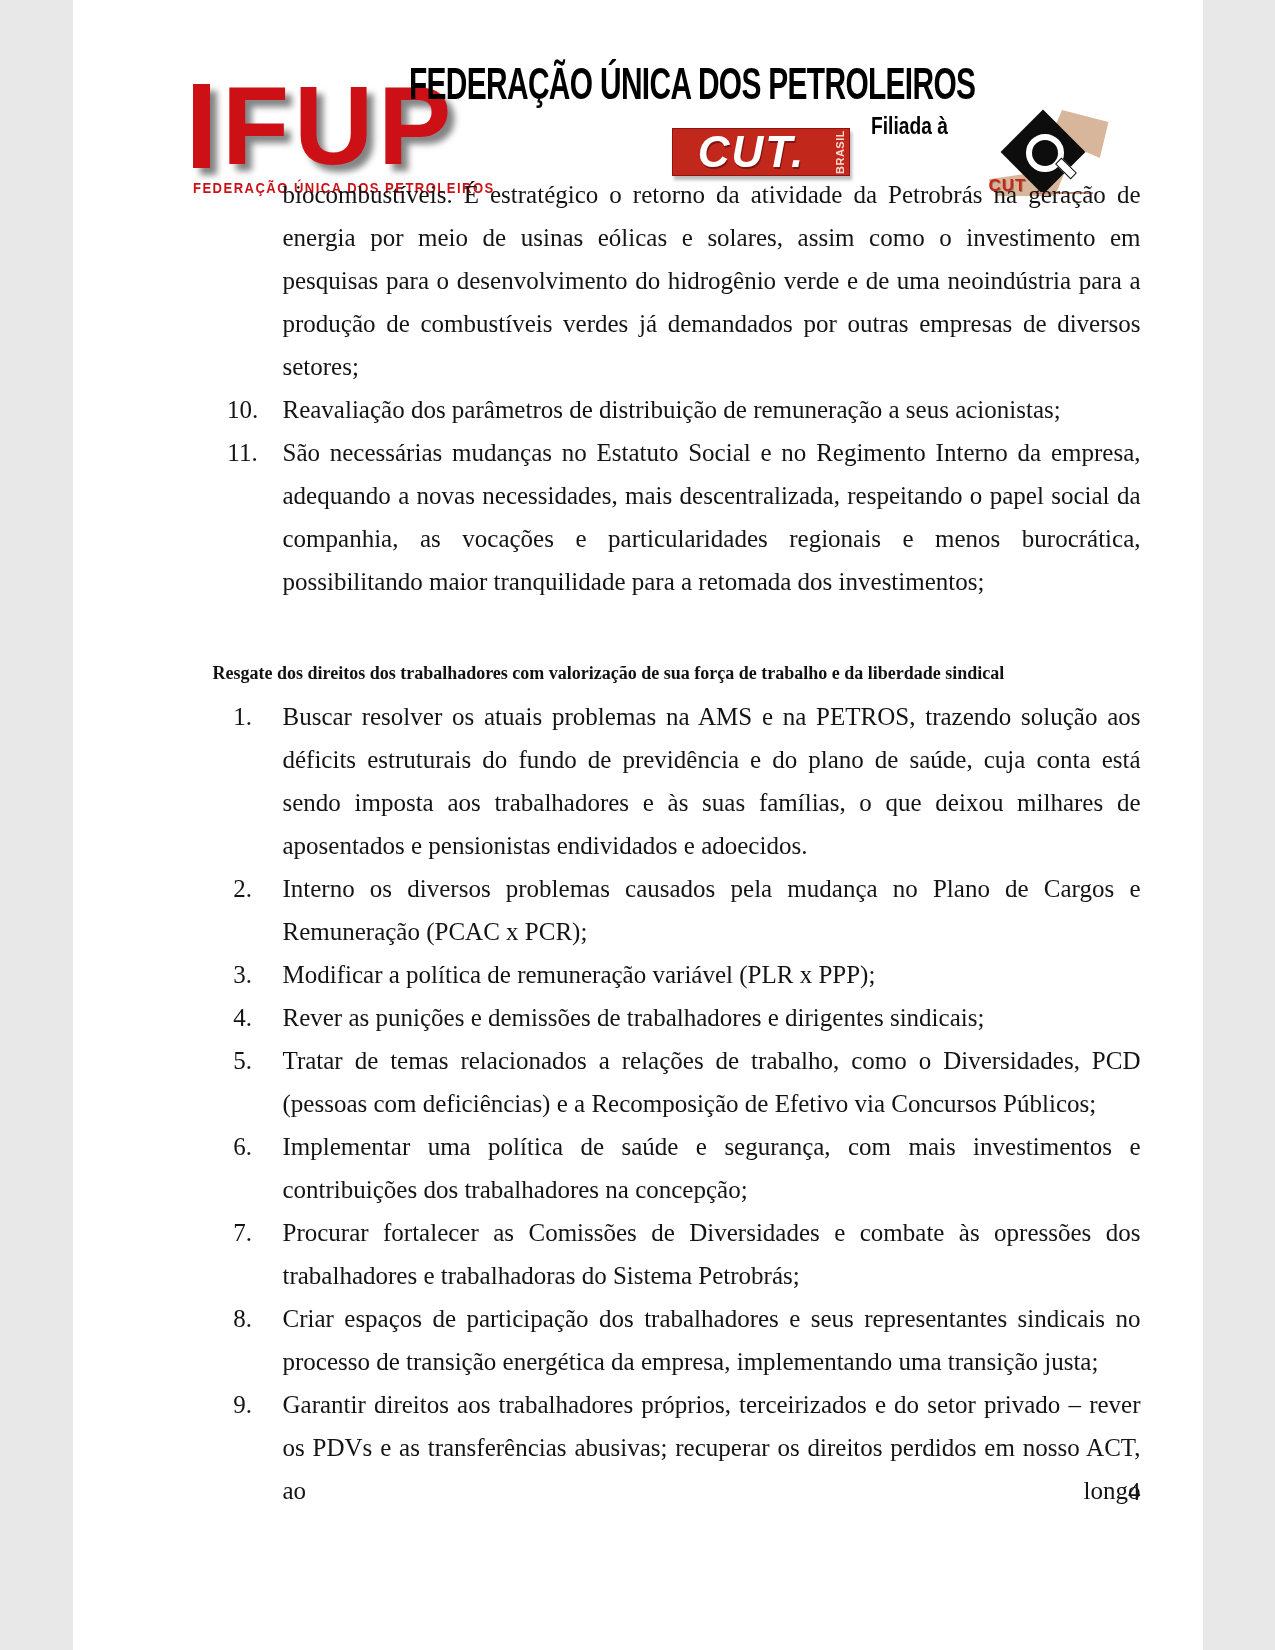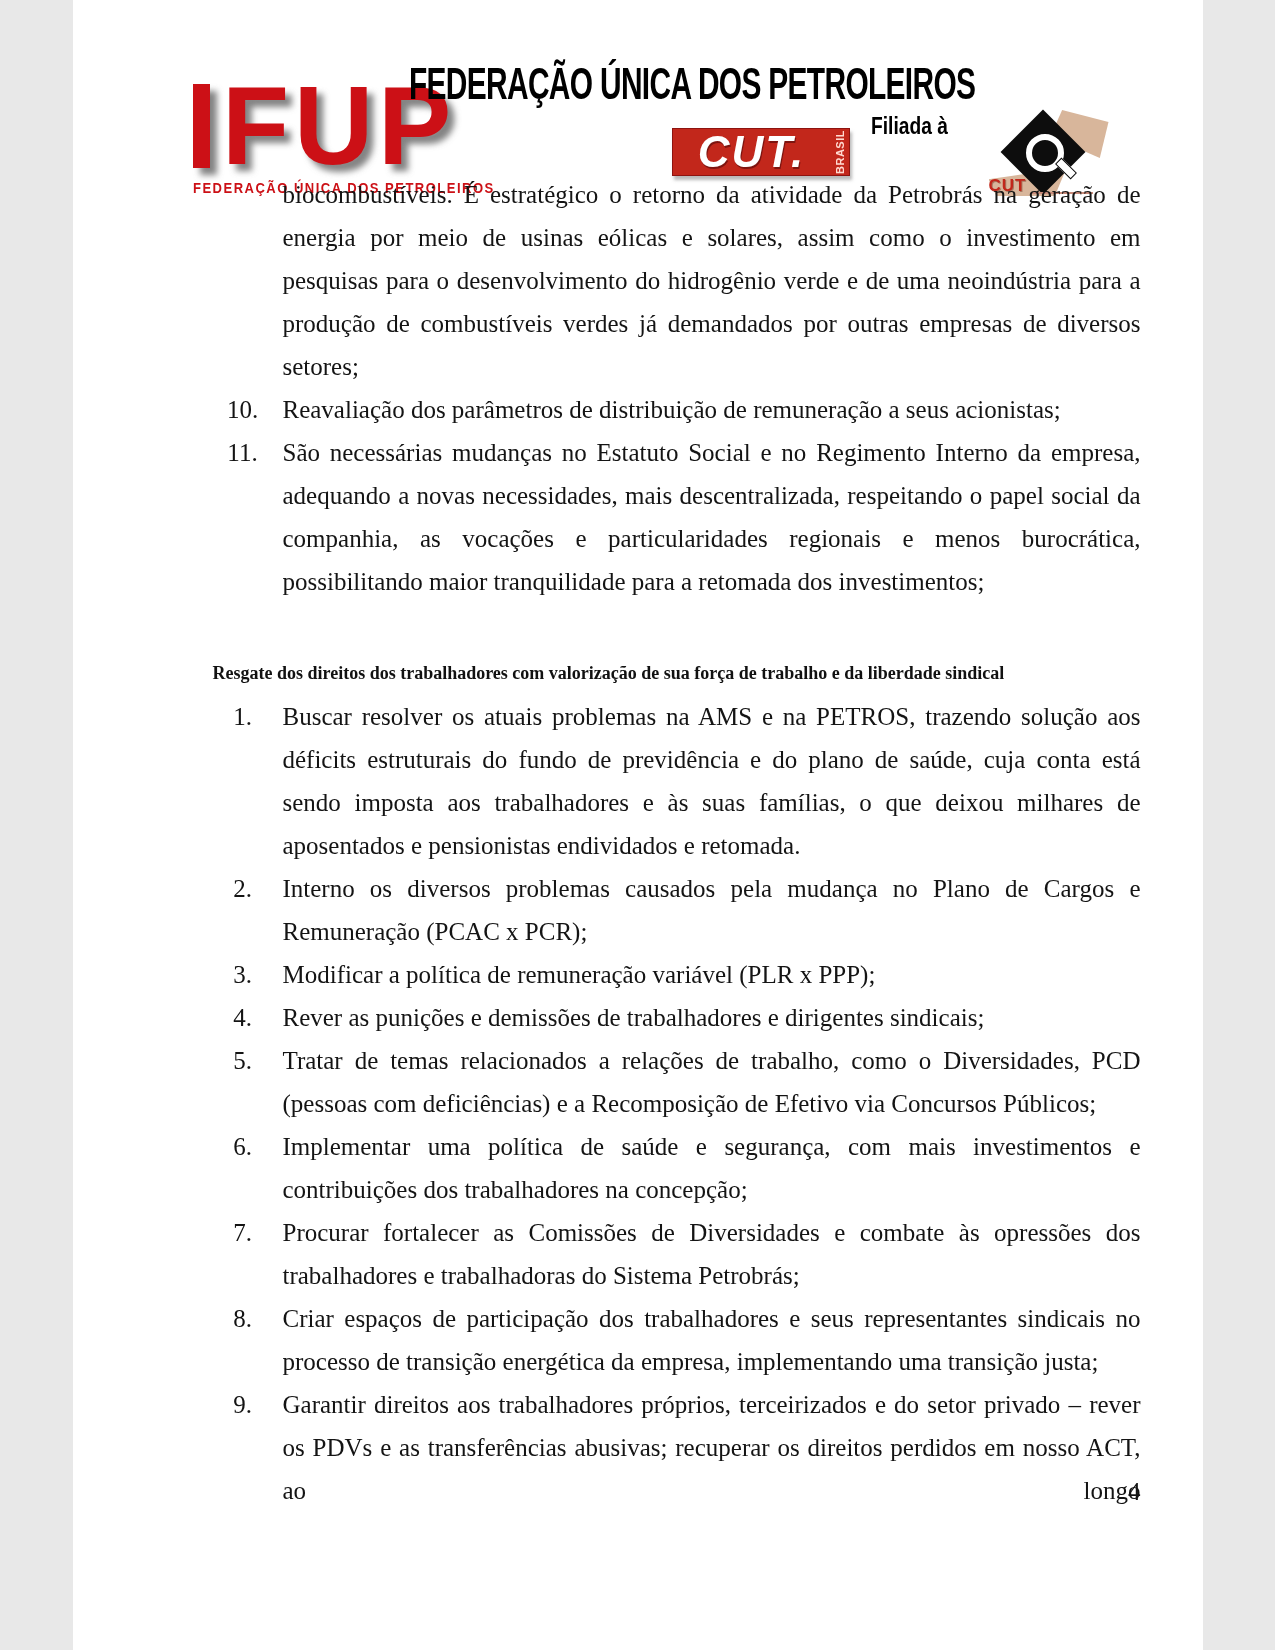"Buscar resolver os atuais problemas" p { text: retomada -> adoecidos }
